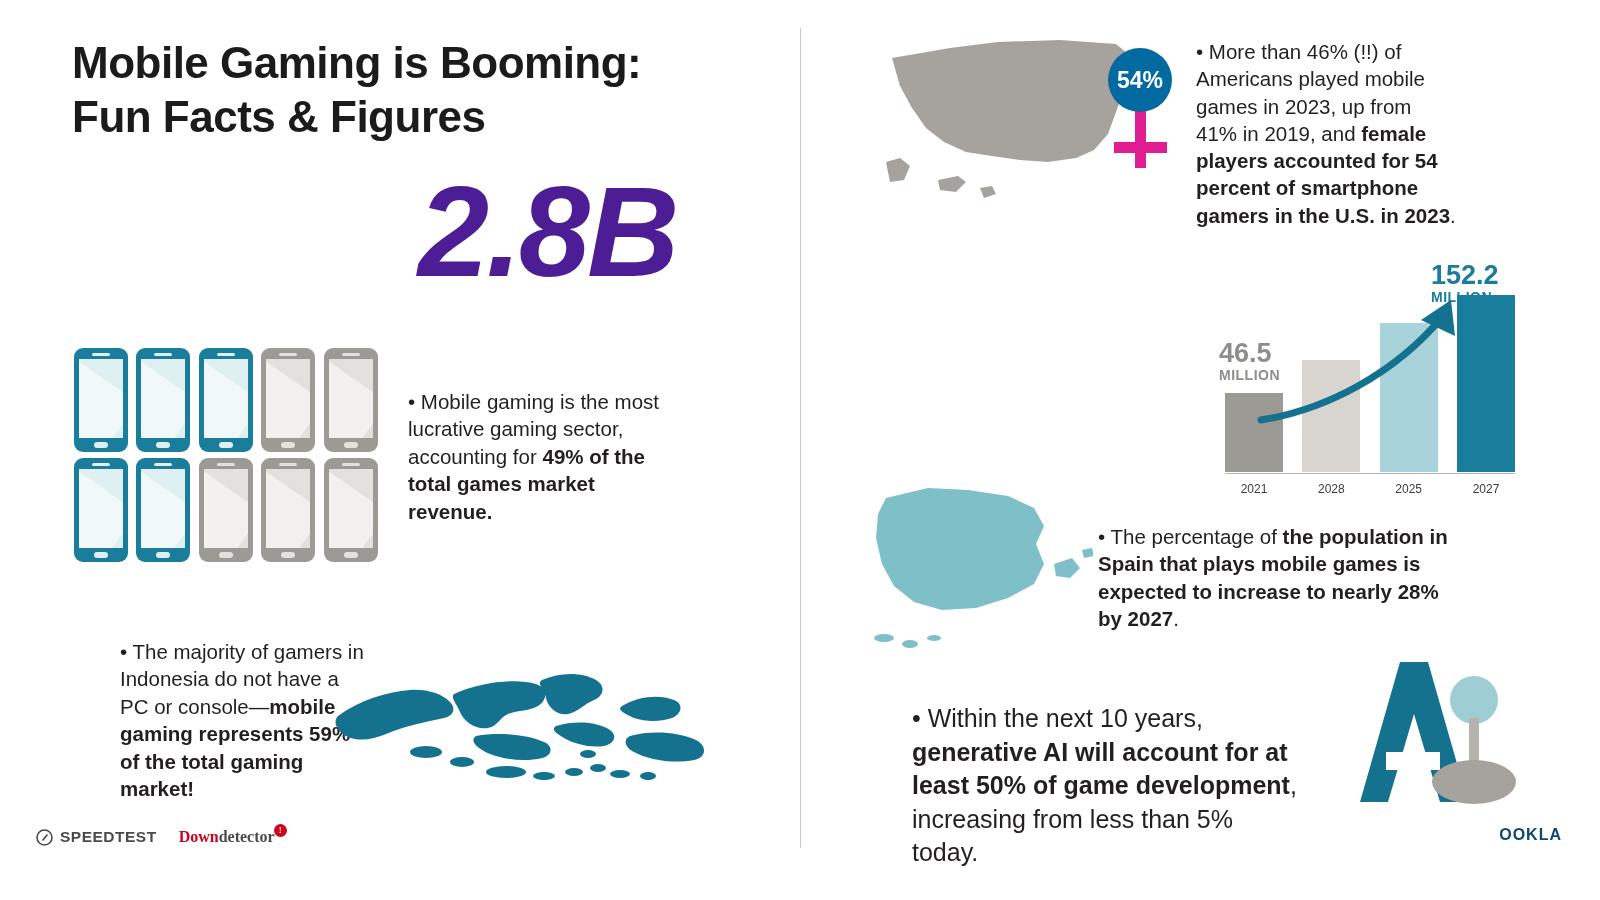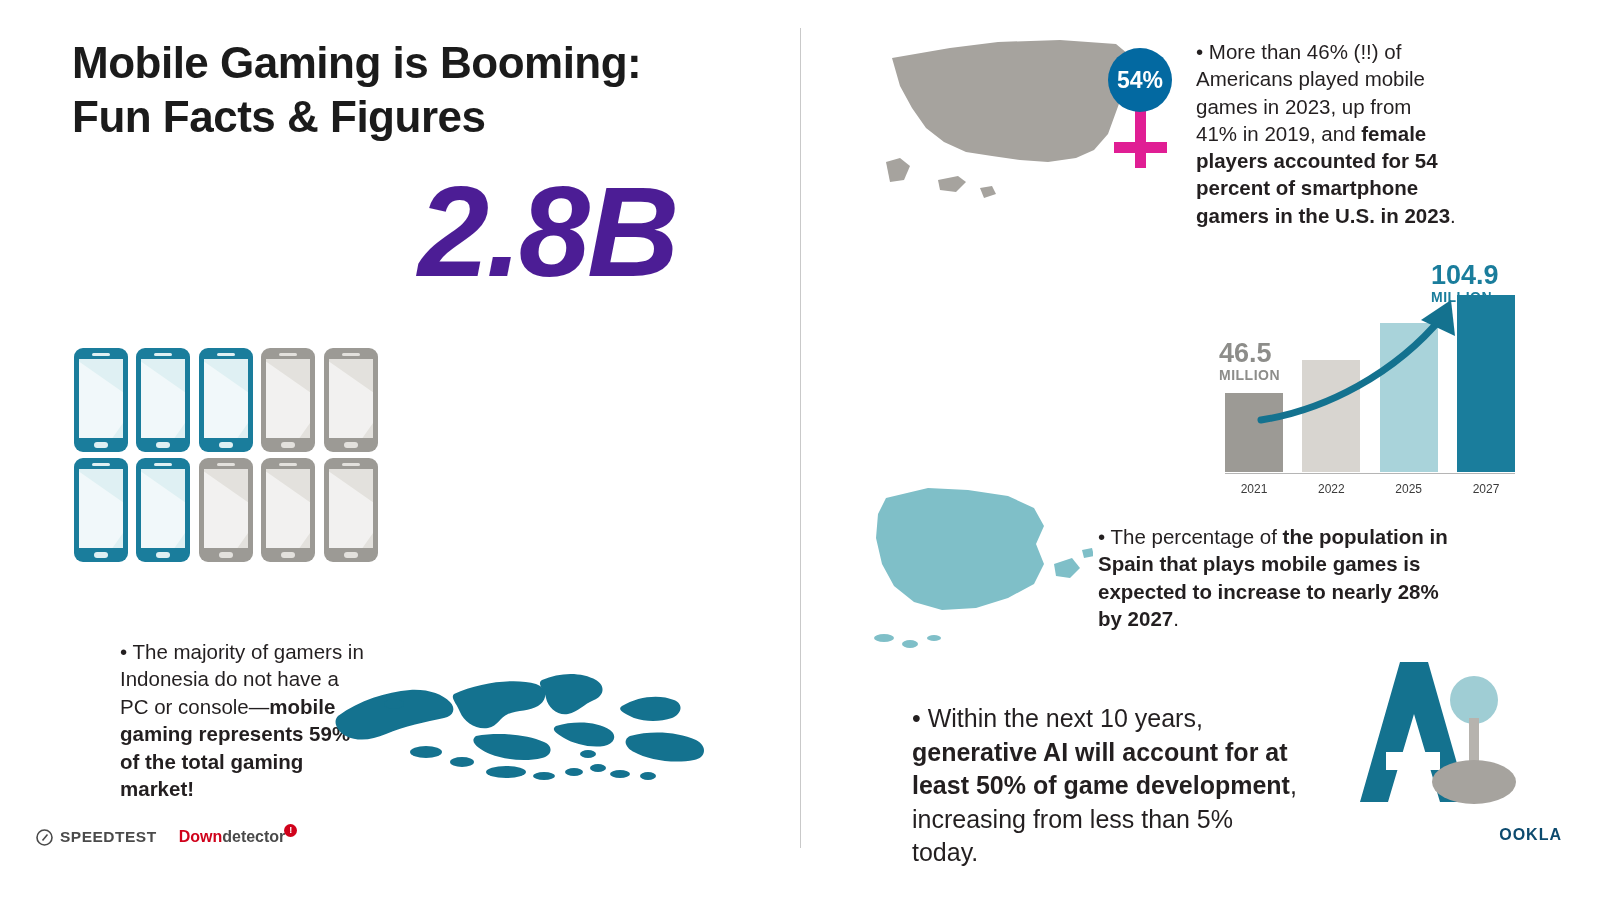"104.9" span.big { text: 104.9 -> 152.2 }
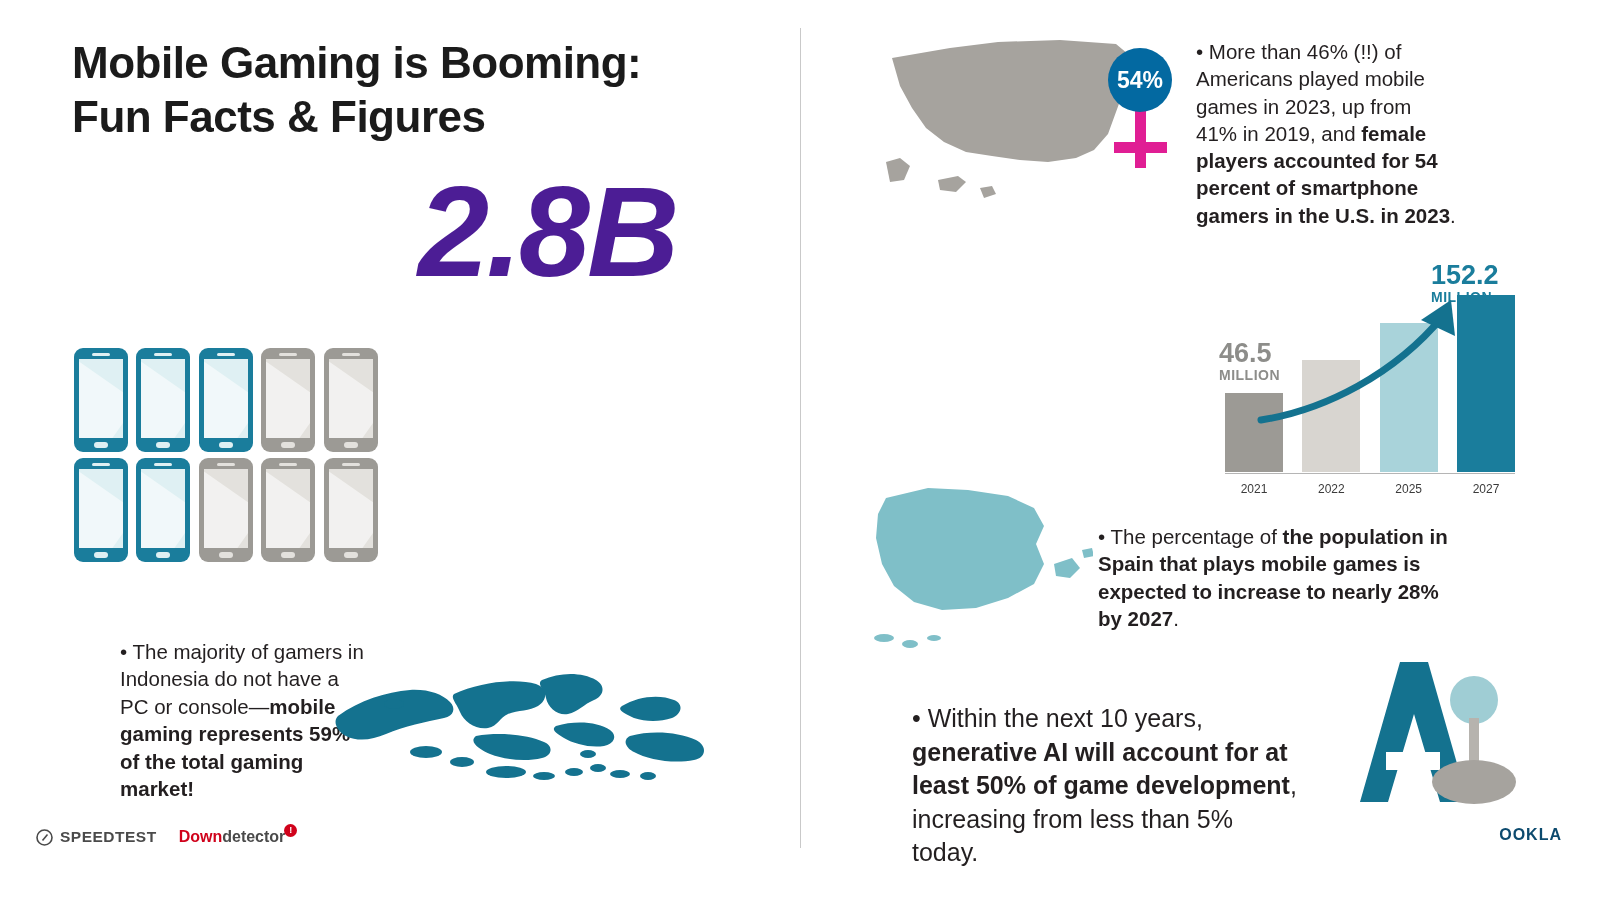"• Mobile gaming is the" div.fact-lucrative { html: none -> <div><span>• Mobile gaming is the most lucrative gaming sector, accounting for </span><b>49% of the total games market revenue.</b></div> }
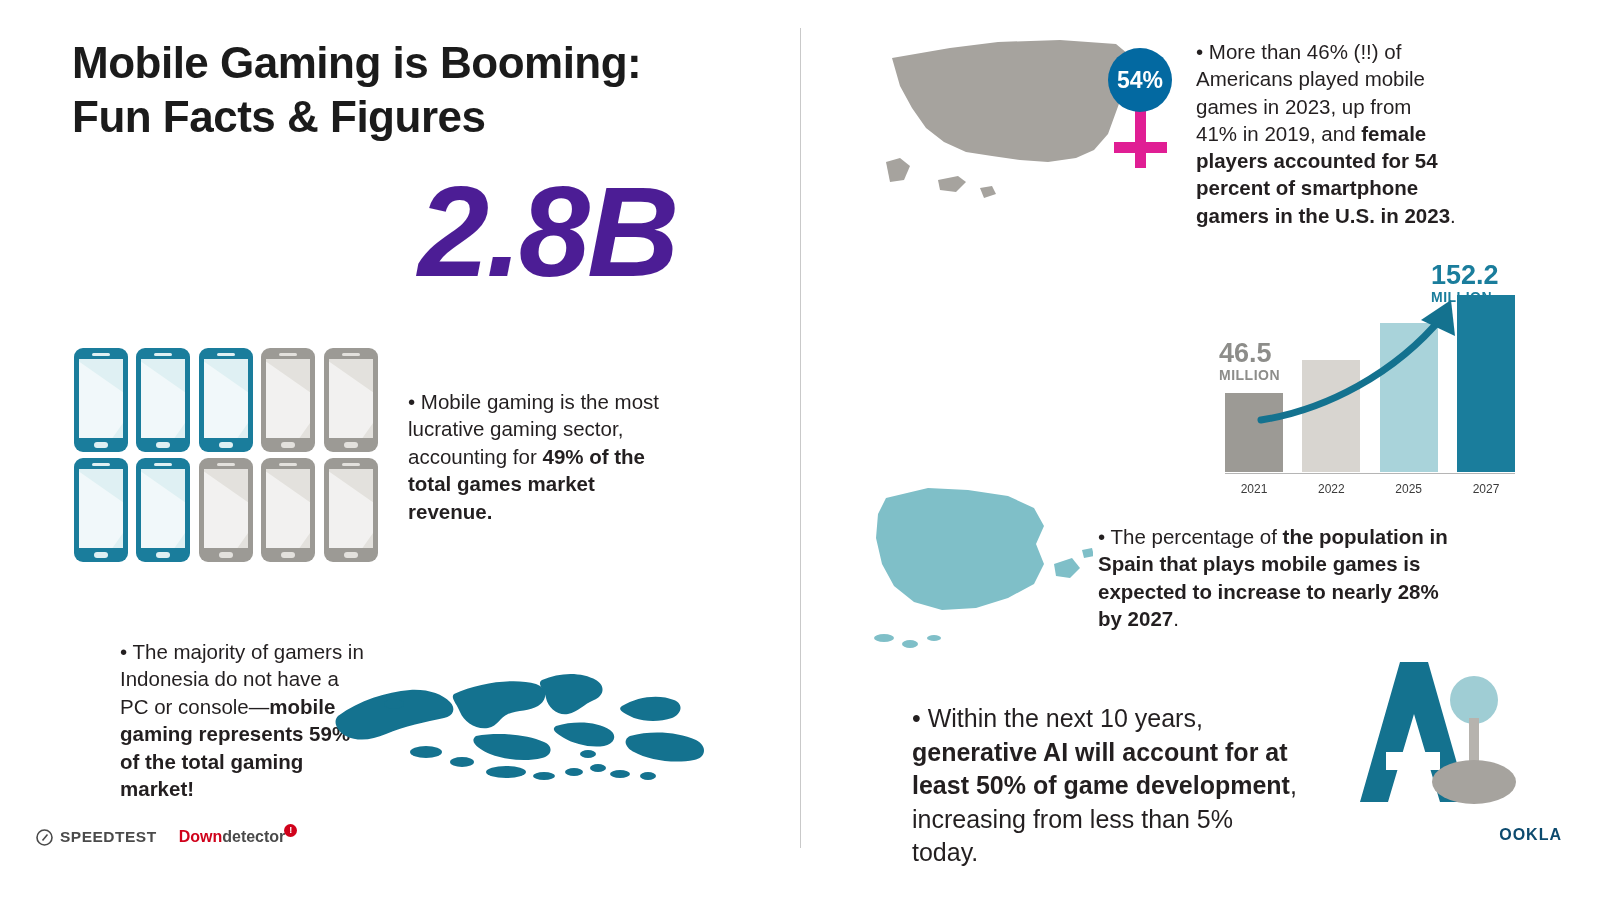"2022" span { text: 2022 -> 2028 }
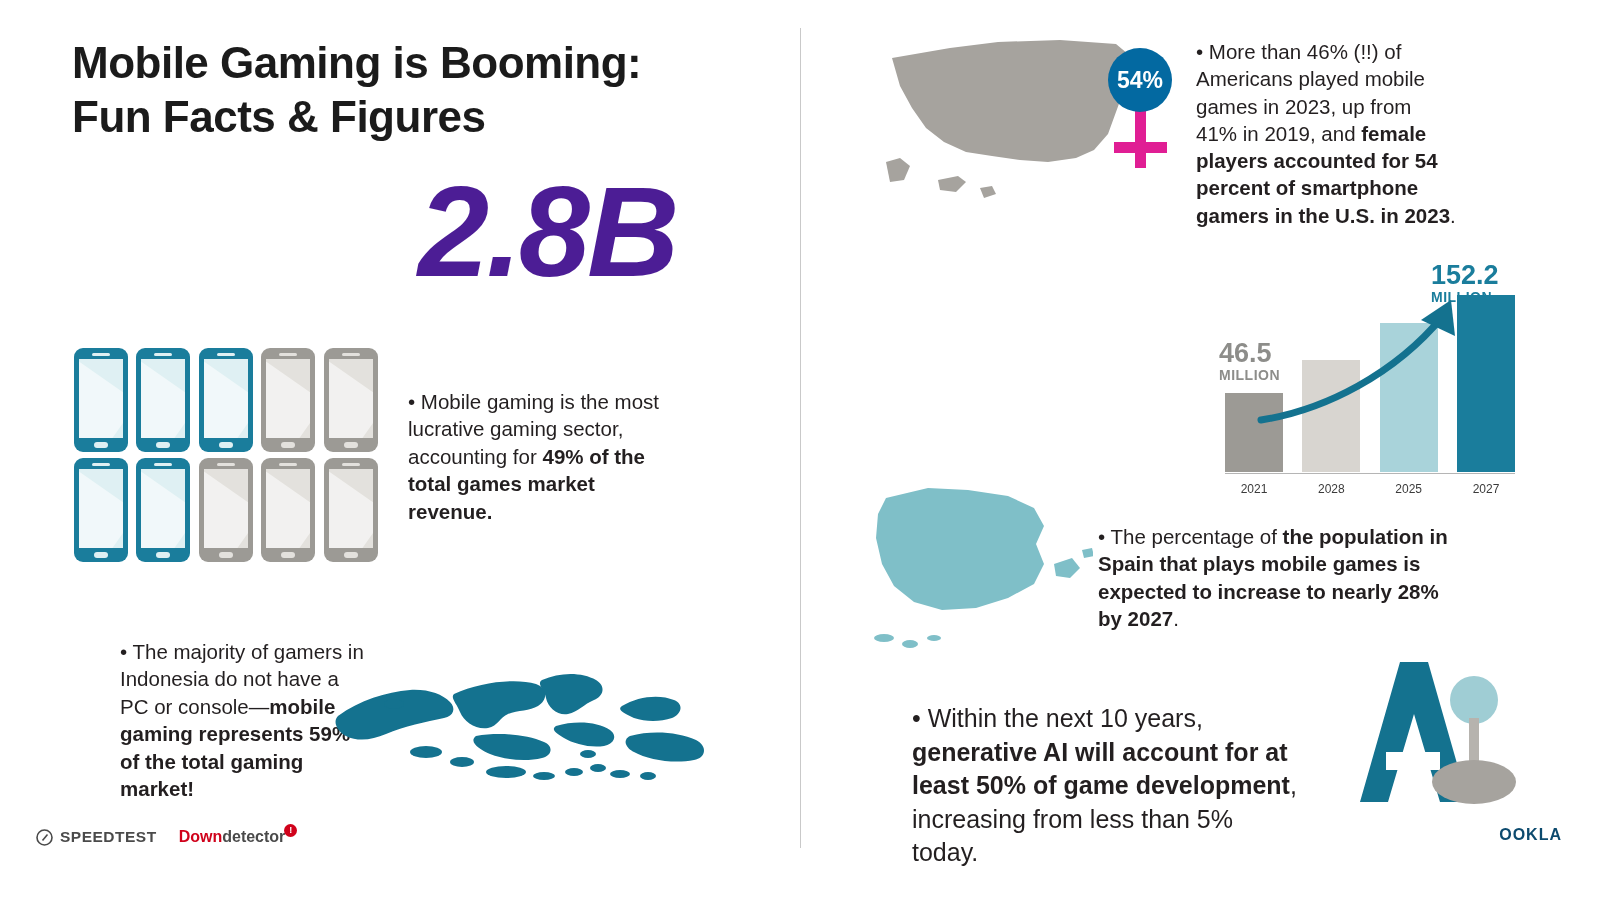"Downdetector" .dd { font-family: none -> Liberation Serif, serif }
